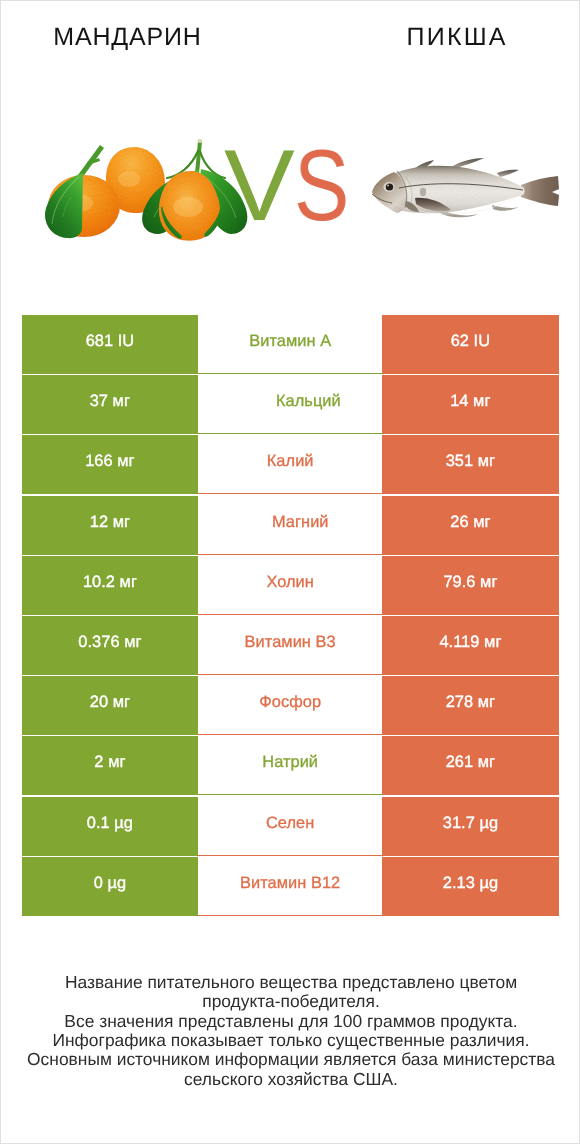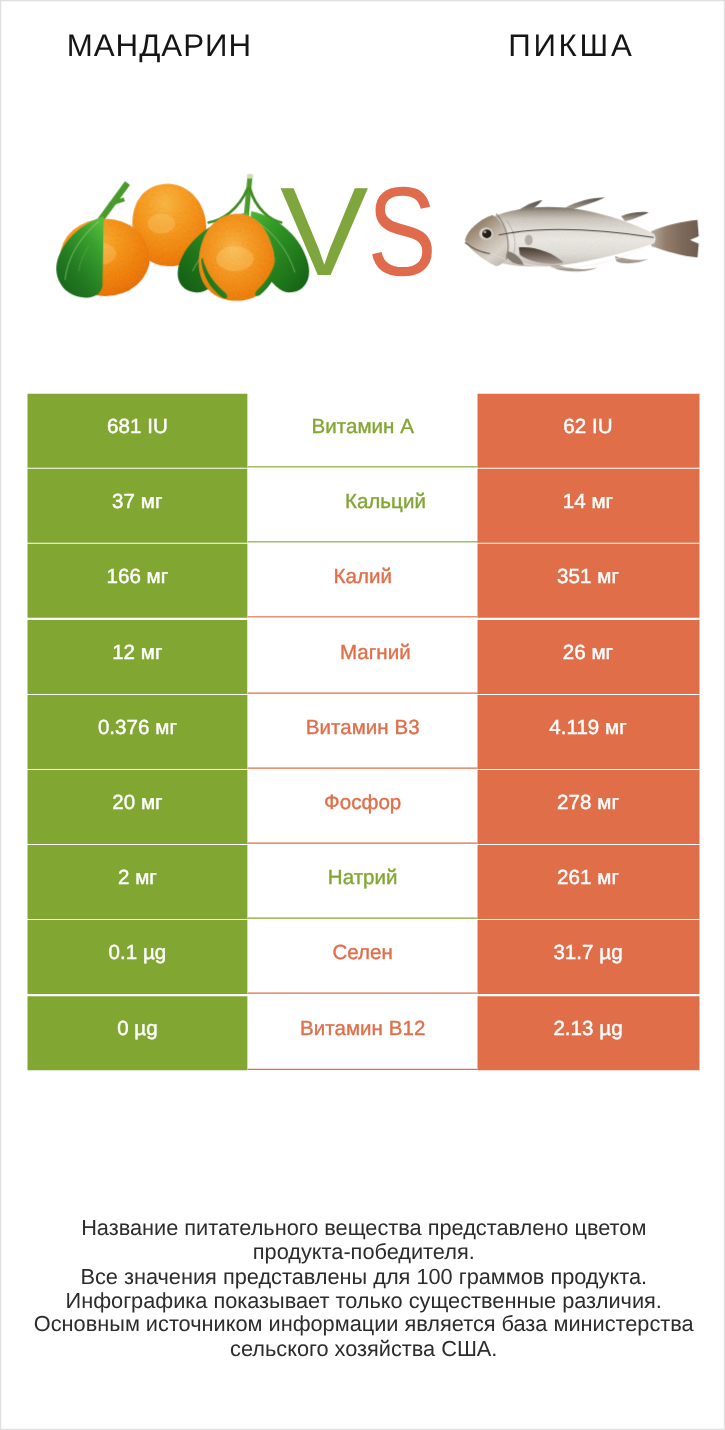"10.2 мг" div.row { html: none -> <div> <div>10.2 мг</div> <div>Холин</div> <div>79.6 мг</div> </div> }
